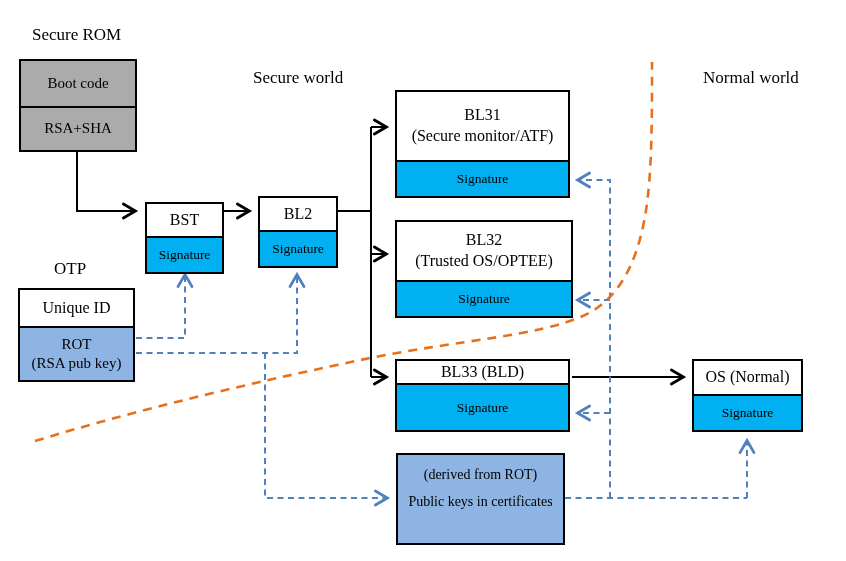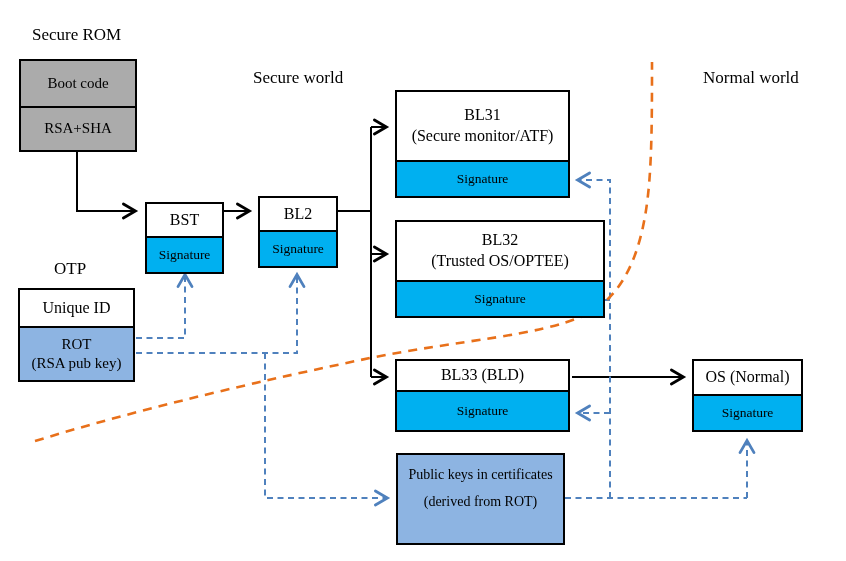"BL32" div.box { width: 210px -> 178px }
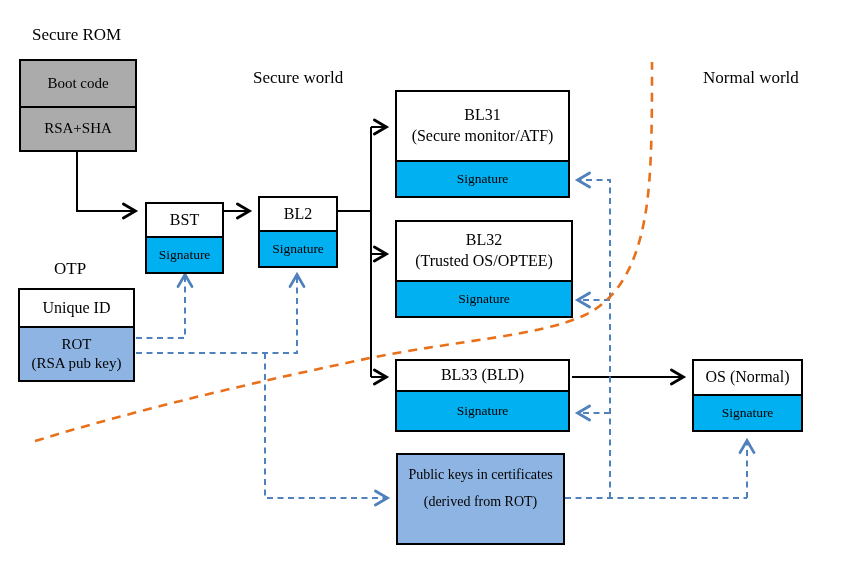"BL33 (BLD)" div.cell { height: 29px -> 22px }
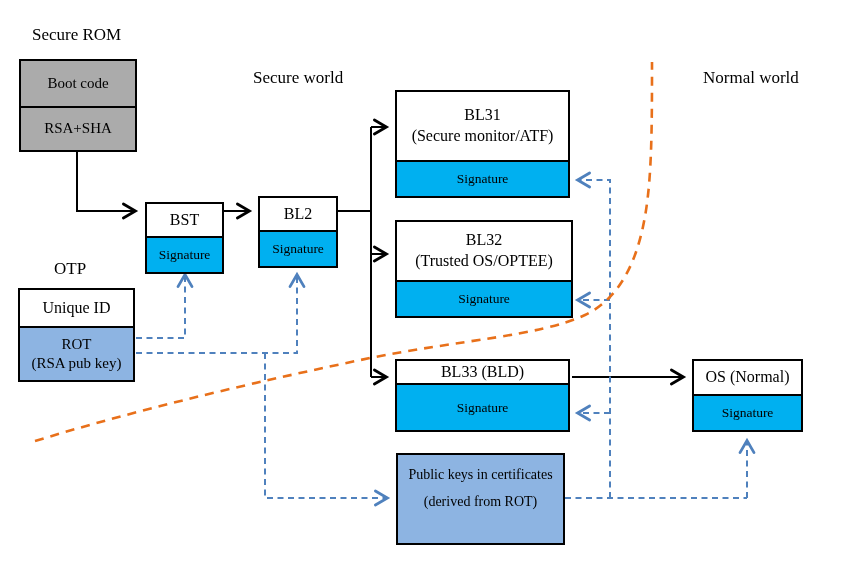"Public keys in certificates" div { order: before "(derived from ROT)" -> after "(derived from ROT)" }
